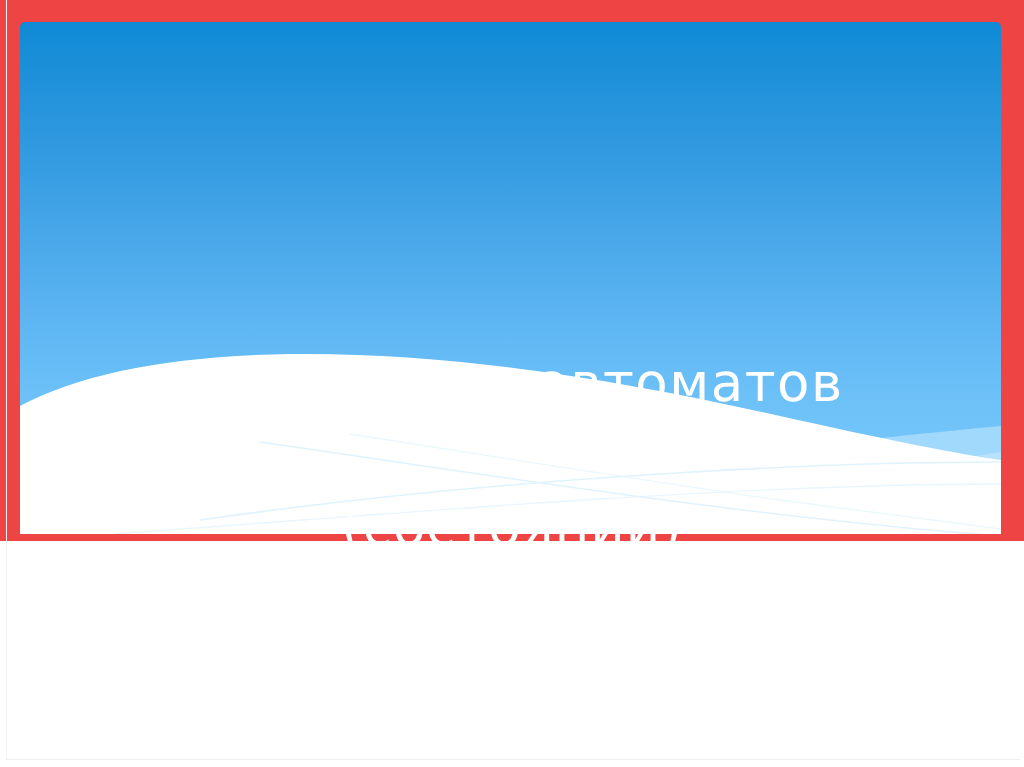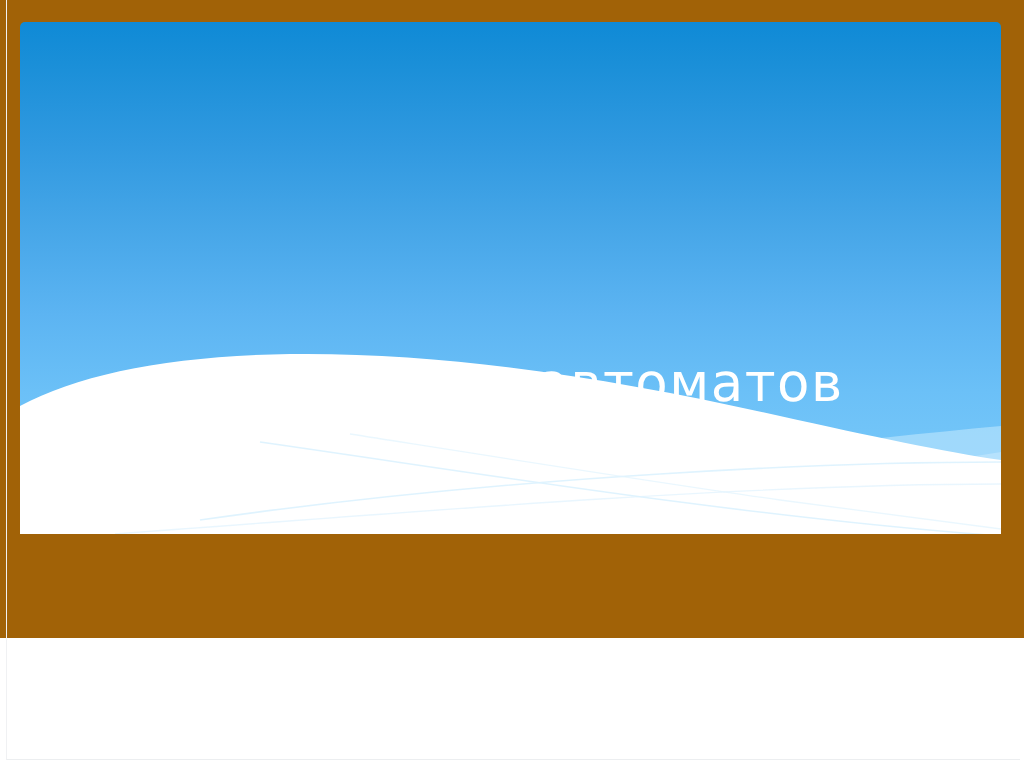"Диаграммы автоматов" #slide-root { background: #a16207 -> #ef4444; height: 638px -> 541px }
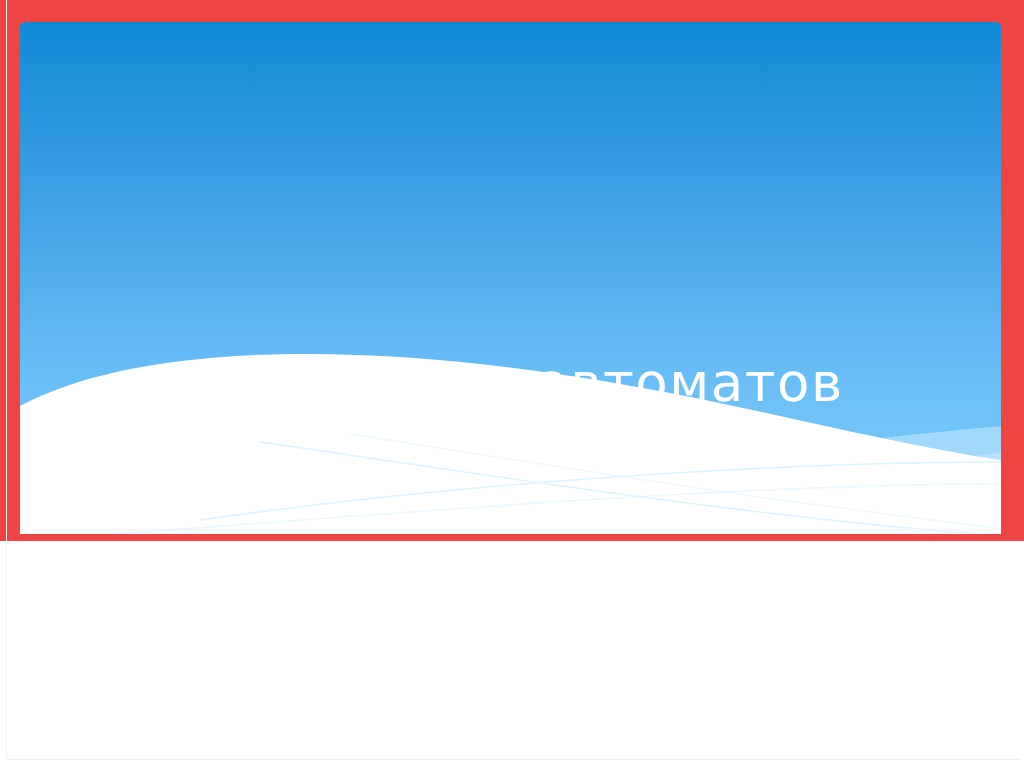"(состояний)" span { html: none -> <span>(состояний)</span> }
